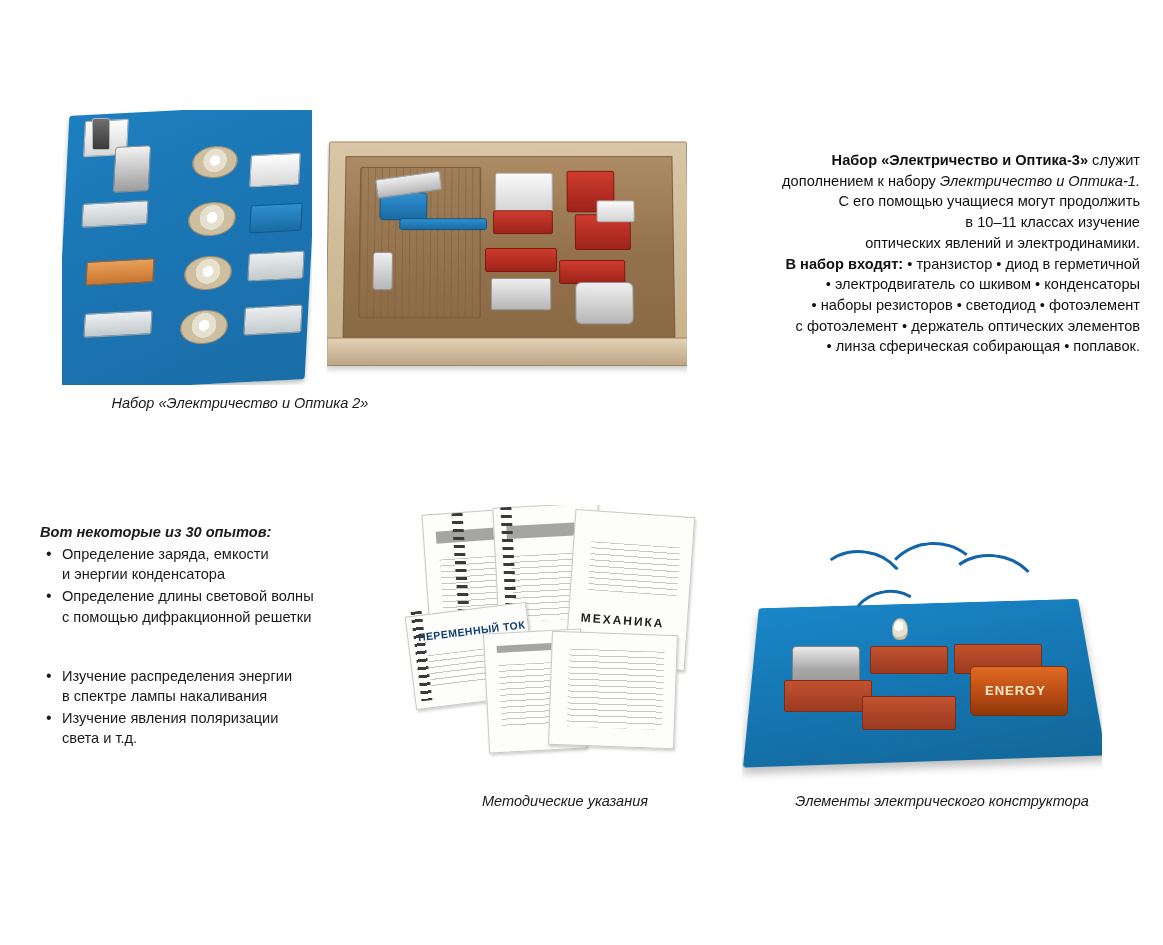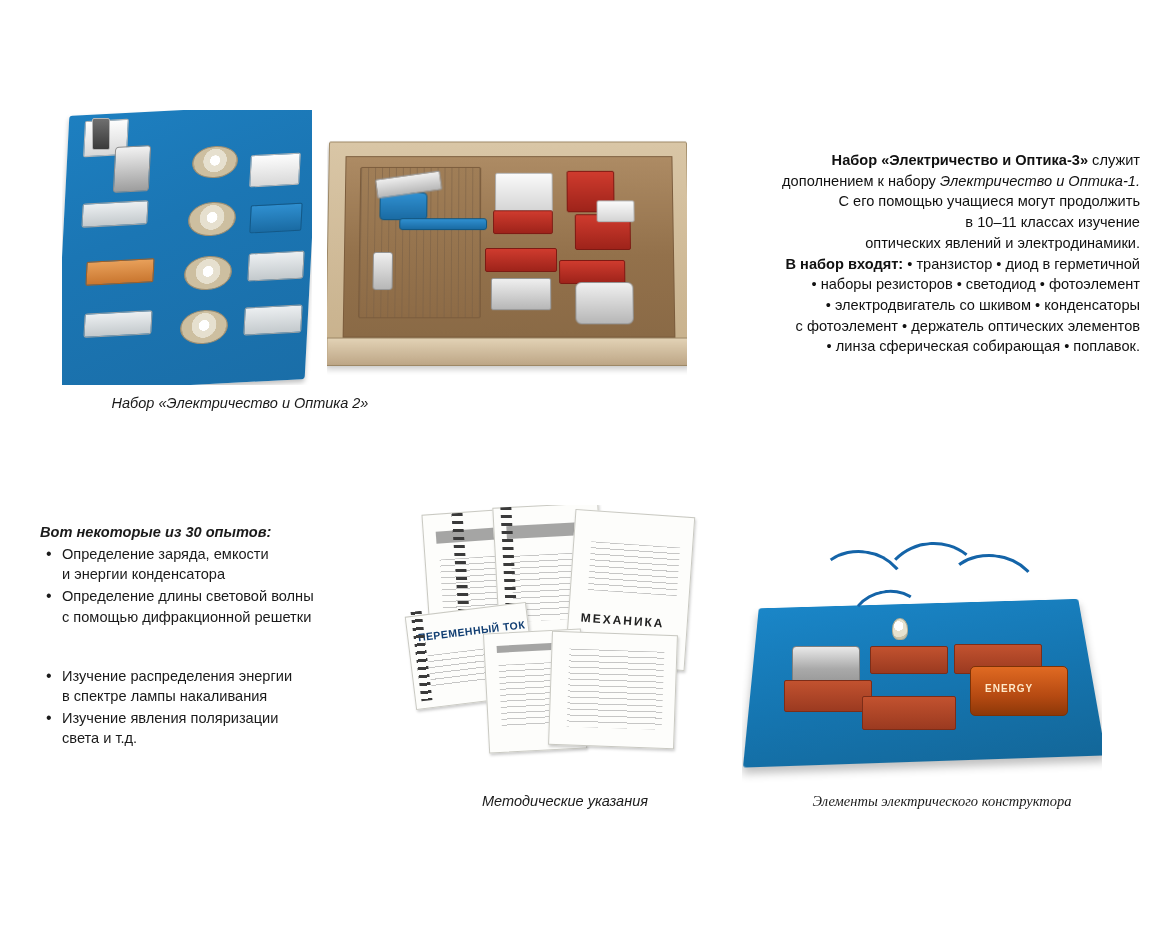"• наборы резисторов • светодиод" span.intro-line { order: before "• электродвигатель со шкивом •" -> after "• электродвигатель со шкивом •" }
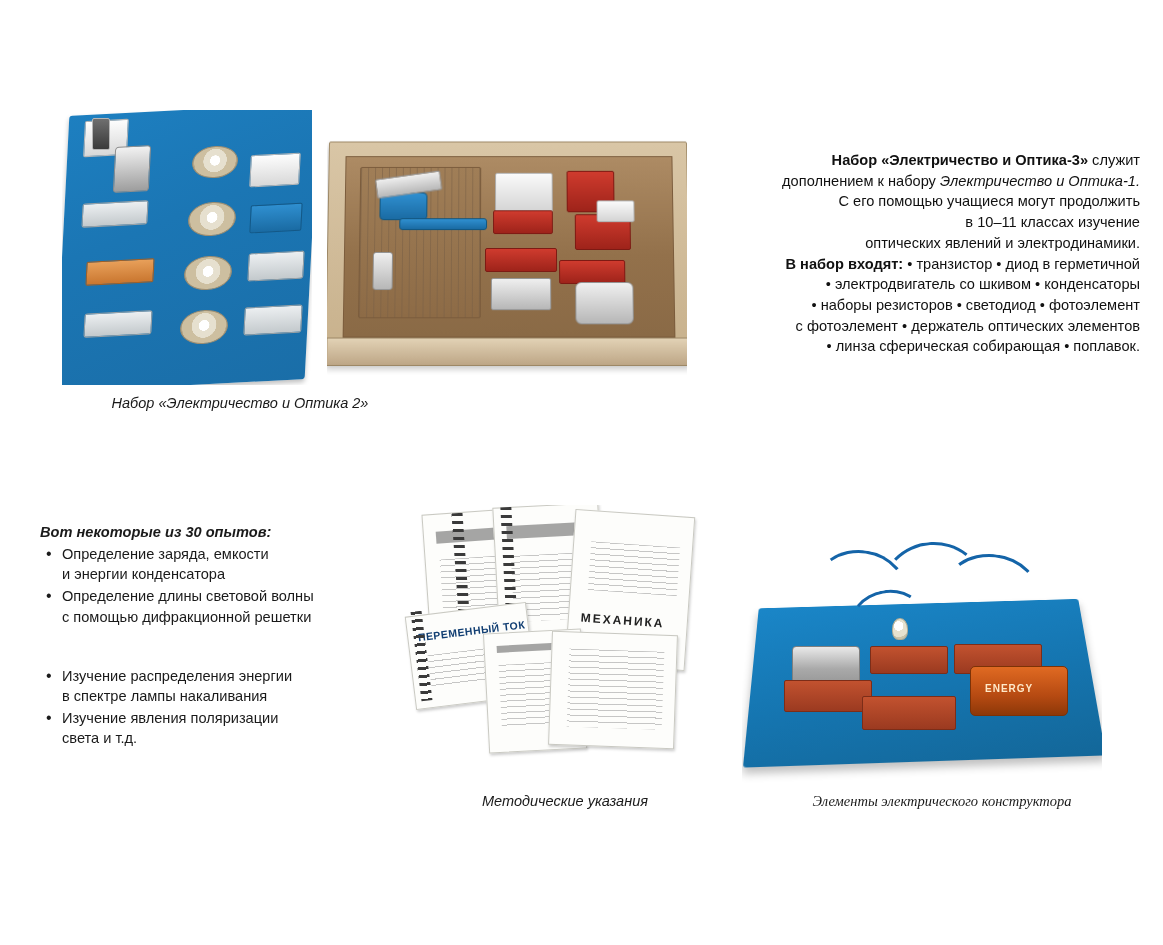"ENERGY" span { font-size: 10px -> 13px }
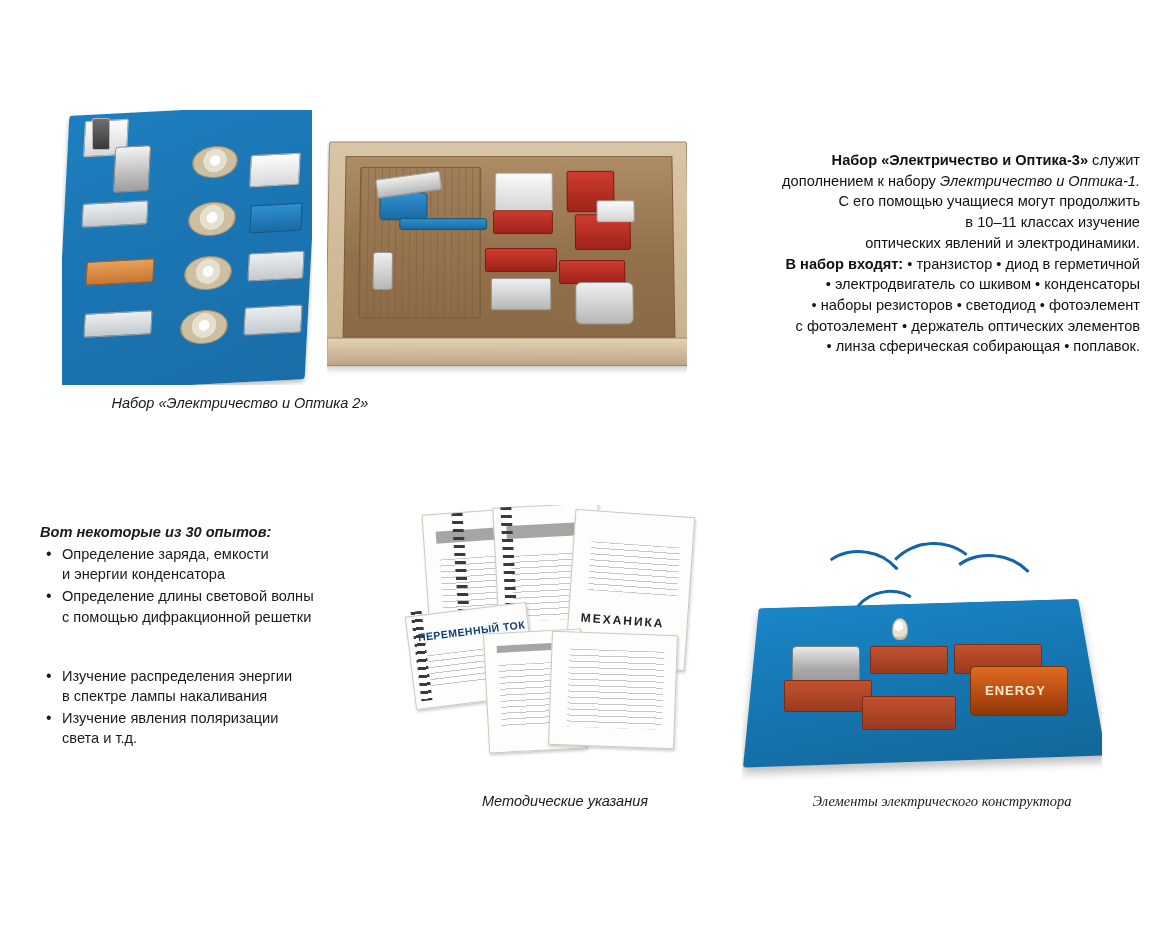"Элементы электрического конструктора" div.caption { font-family: Liberation Serif, serif -> none }
